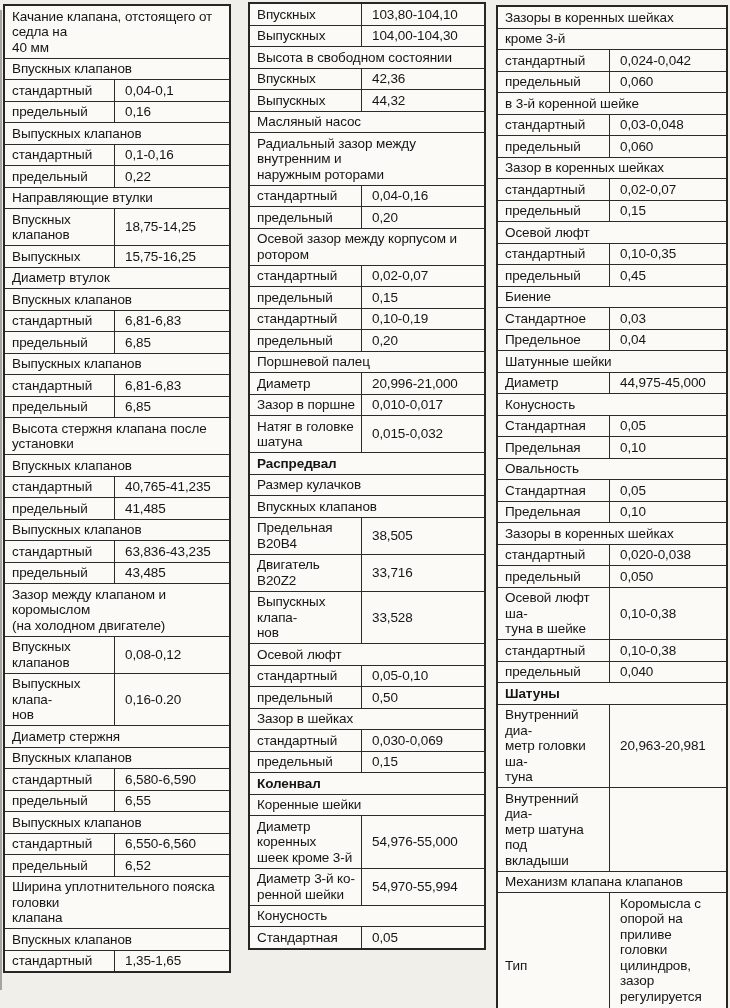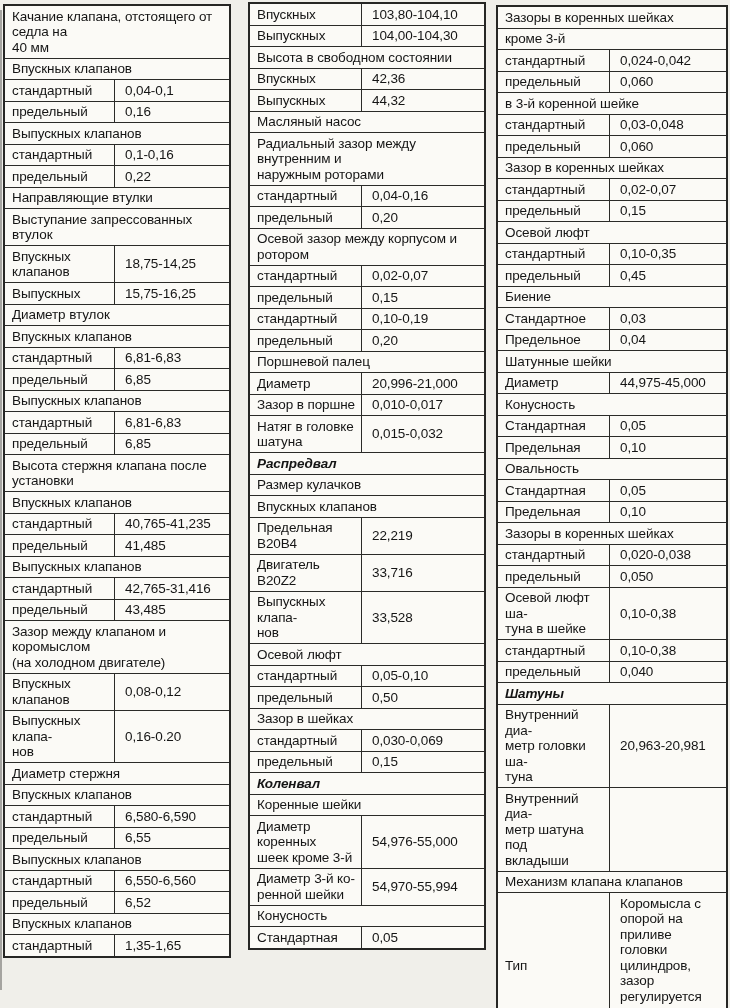"Выступание запрессованных втулок" div.row { html: <div> <div>Выступание запрессованных втулок</div> </div> -> none }
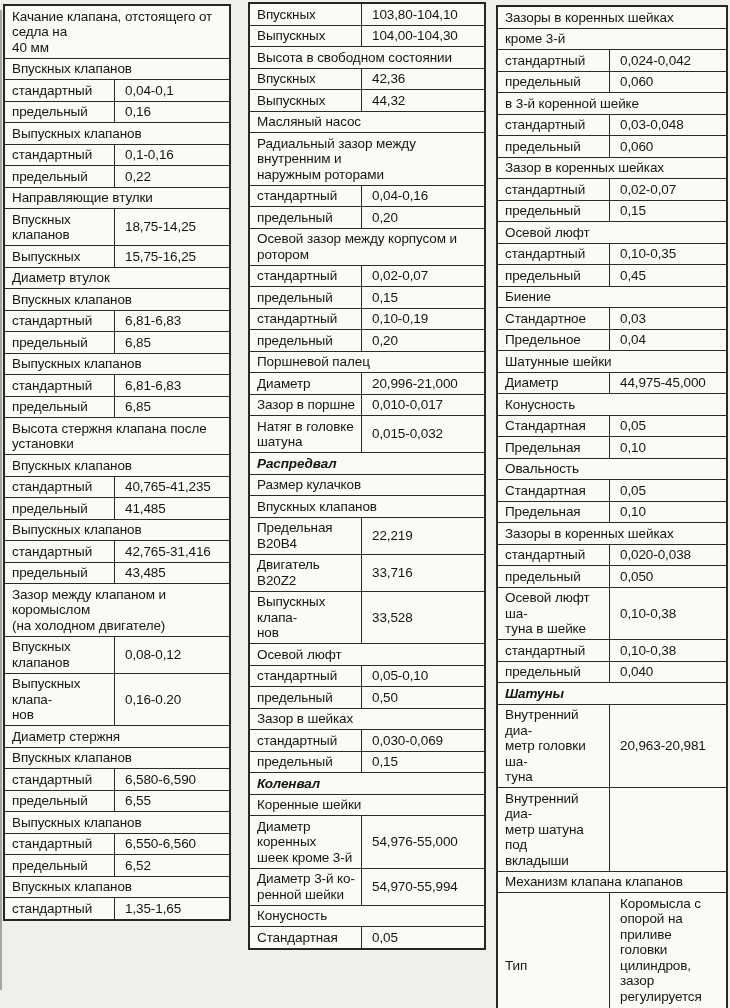"Распредвал" .row.bold .head { font-style: italic -> none }
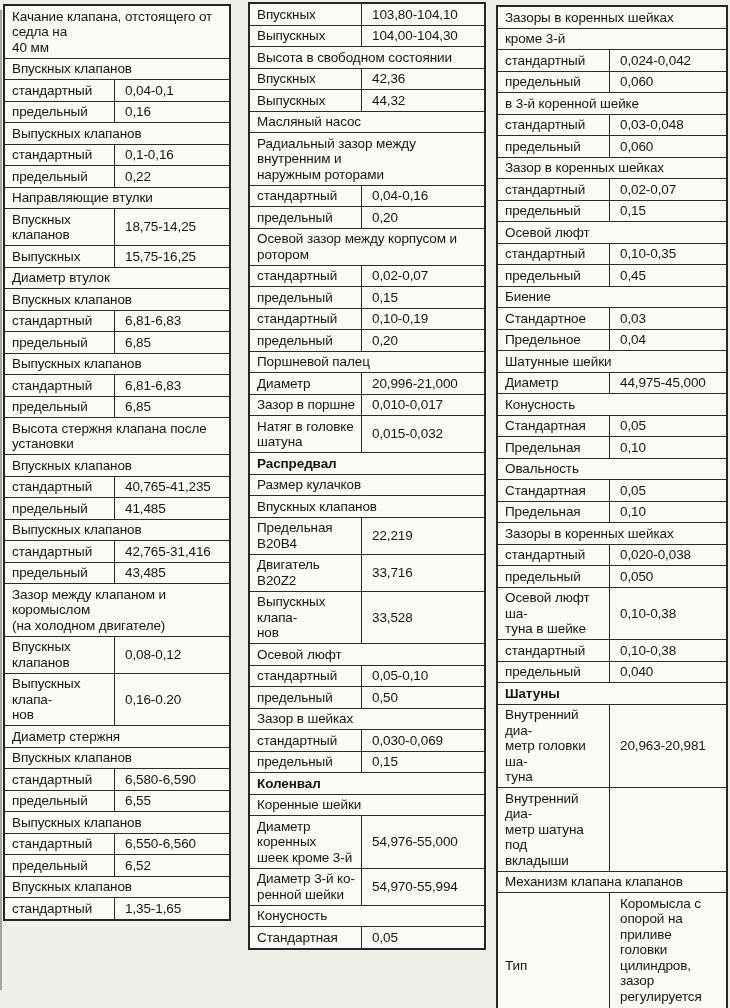"22,219" div.cell { text: 22,219 -> 38,505 }
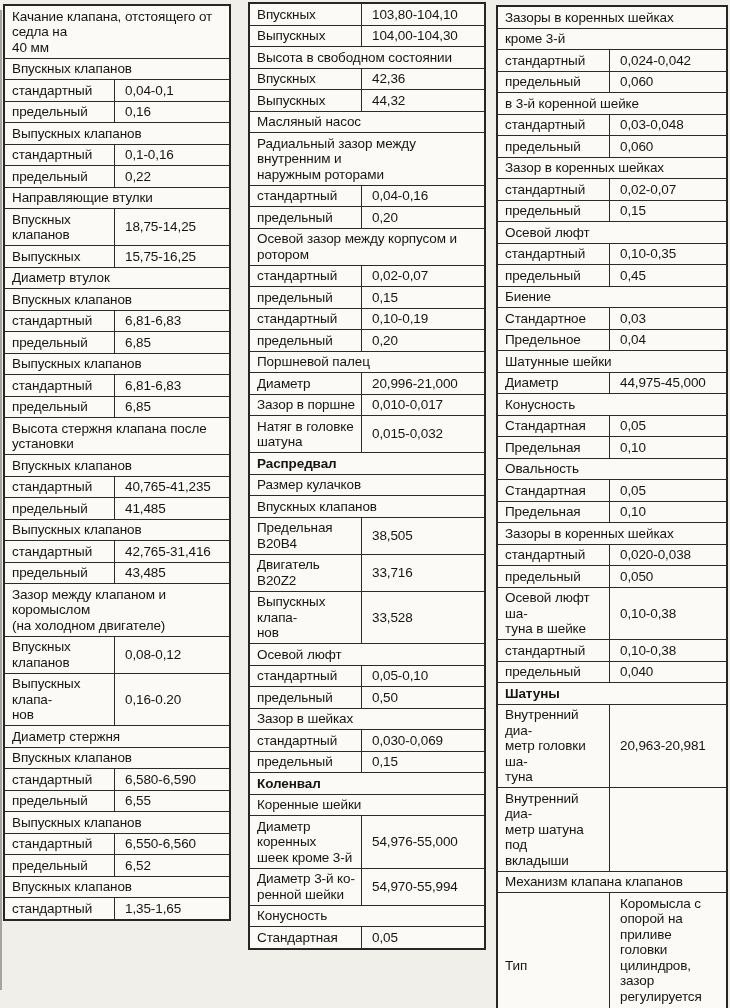"42,765-31,416" div.cell { text: 42,765-31,416 -> 63,836-43,235 }
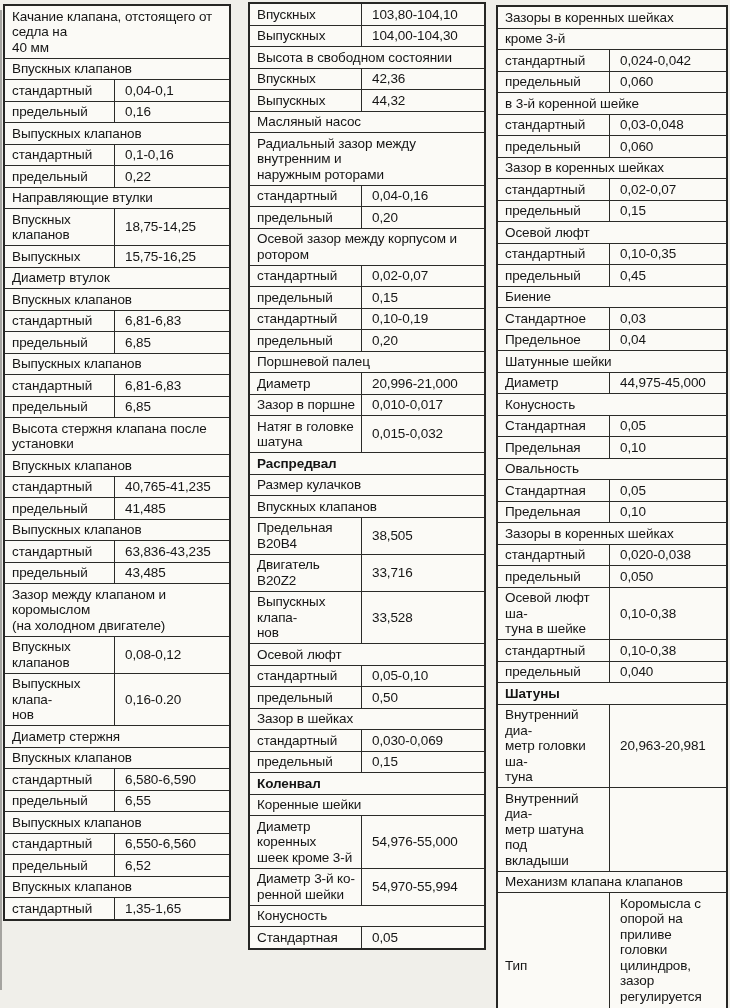"Ширина уплотнительного пояска головки" div.row { html: none -> <div> <div>Ширина уплотнительного пояска головки клапана</div> </div> }
